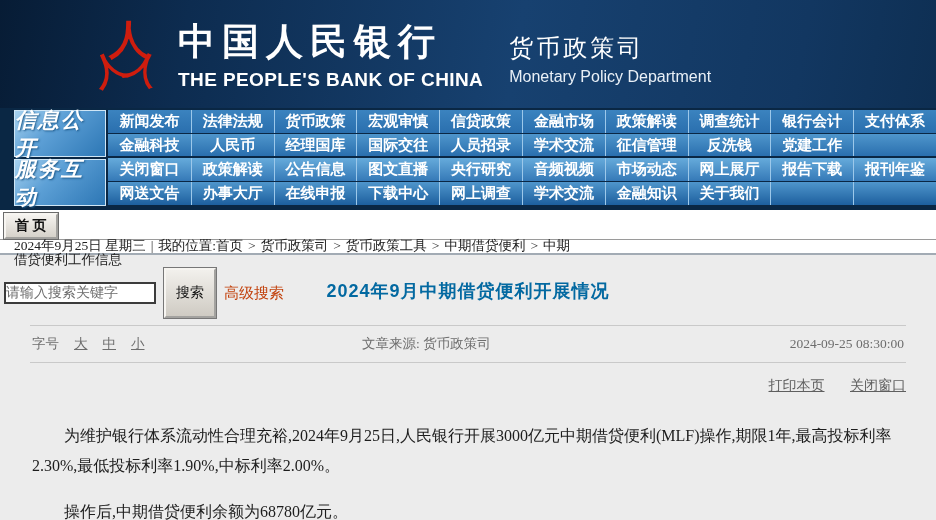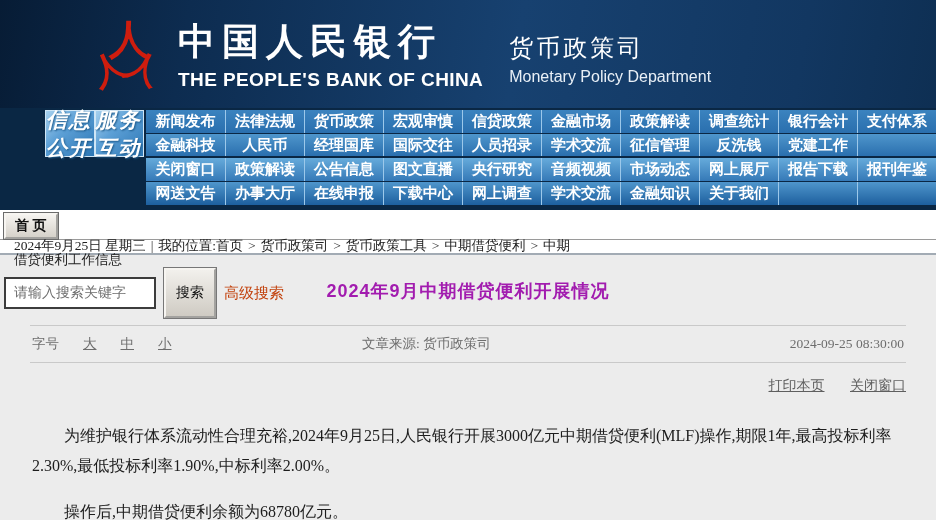"信息公开" .nav-side { flex-direction: row -> column; margin-left: 38px -> none; padding: 0 2px 0 7px -> 0 2px 0 14px }
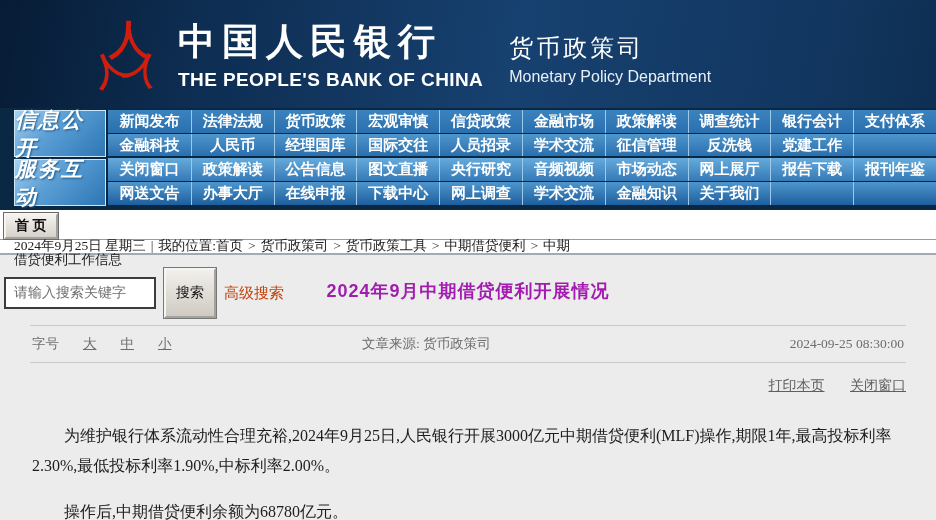"请输入搜索关键字" .search-input { height: 32px -> 22px; padding: 0 8px -> 0 0 }
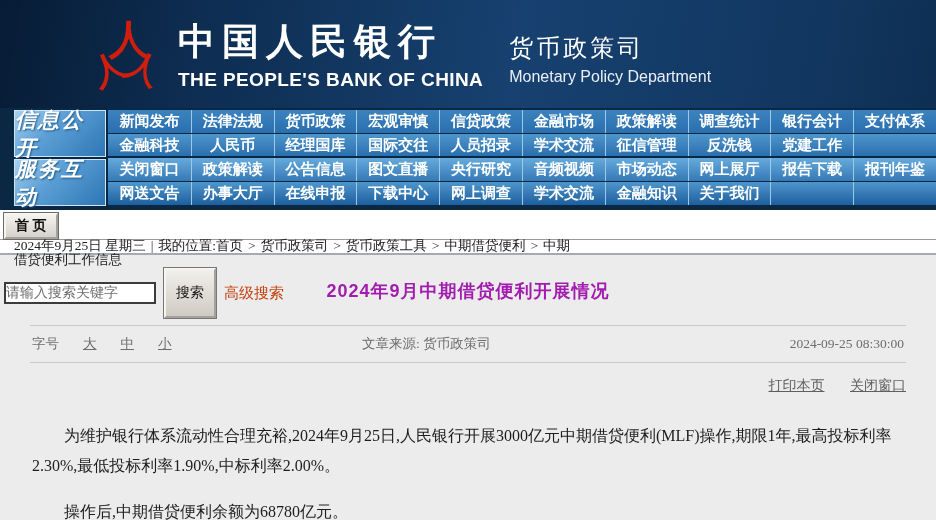"2024年9月中期借贷便利开展情况" .article-title { color: #a21caf -> #0369a1 }
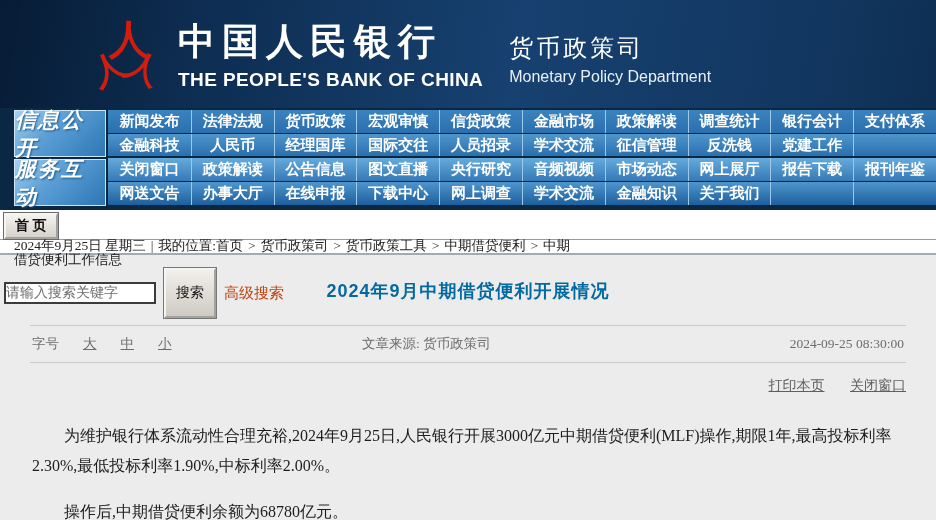"字号" .meta-left { gap: 24px -> 15px }
